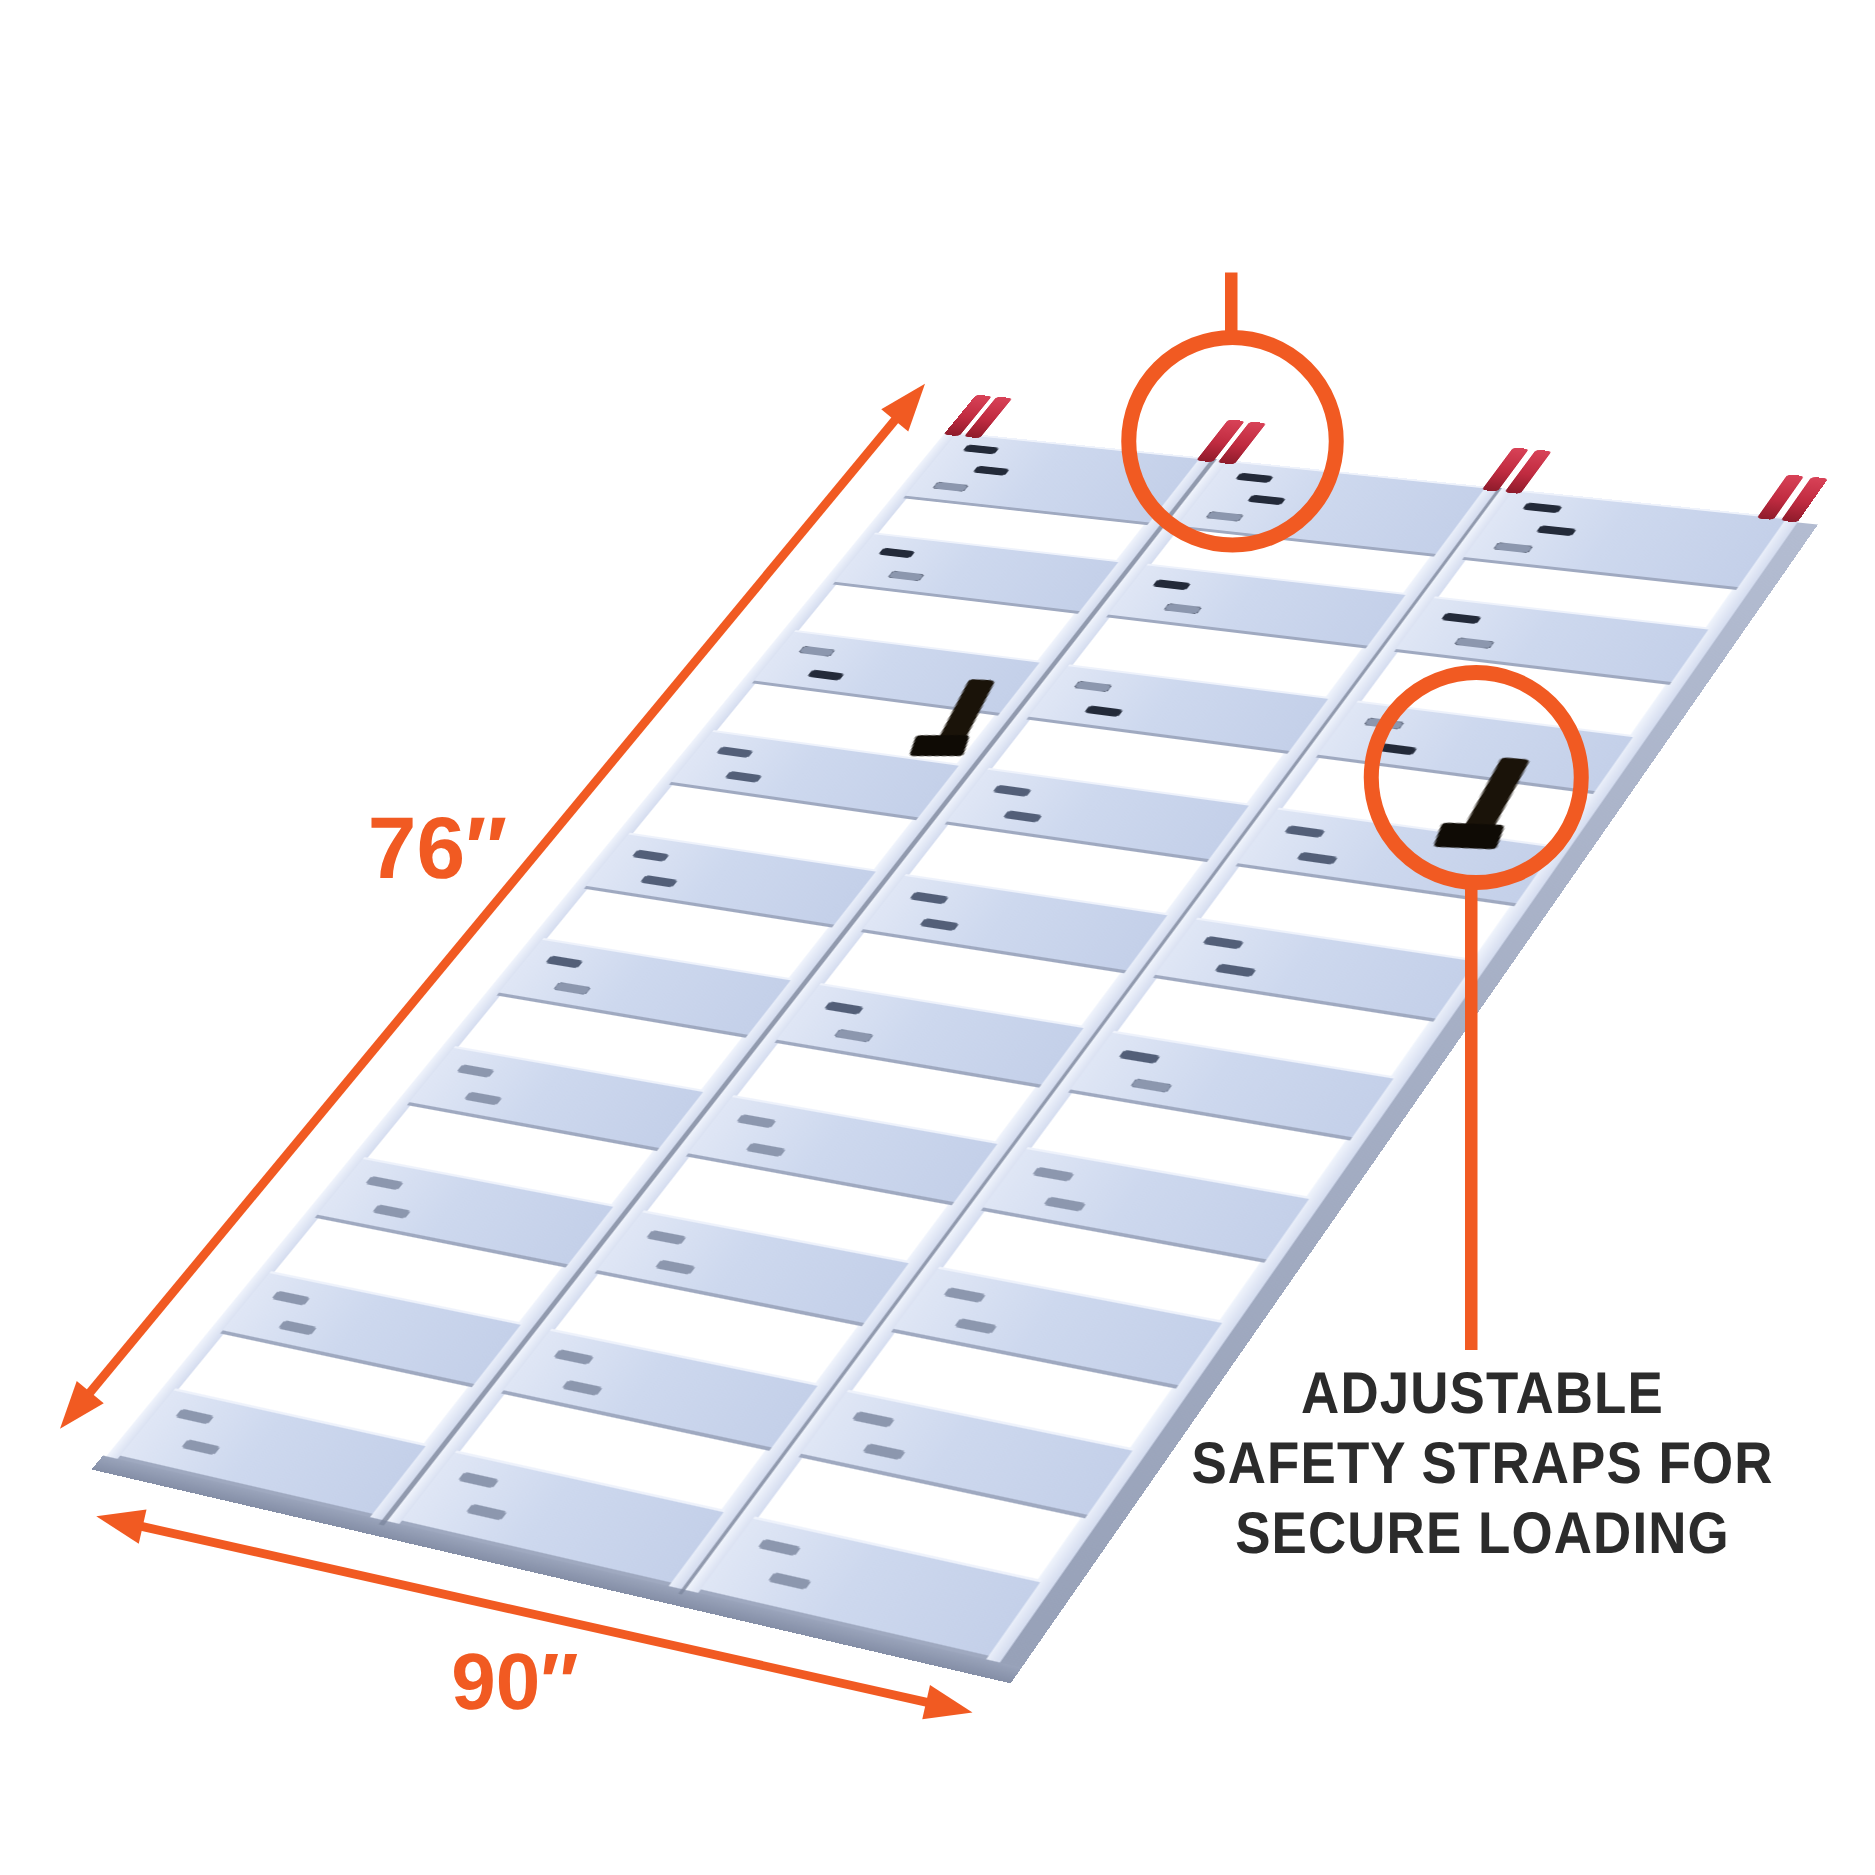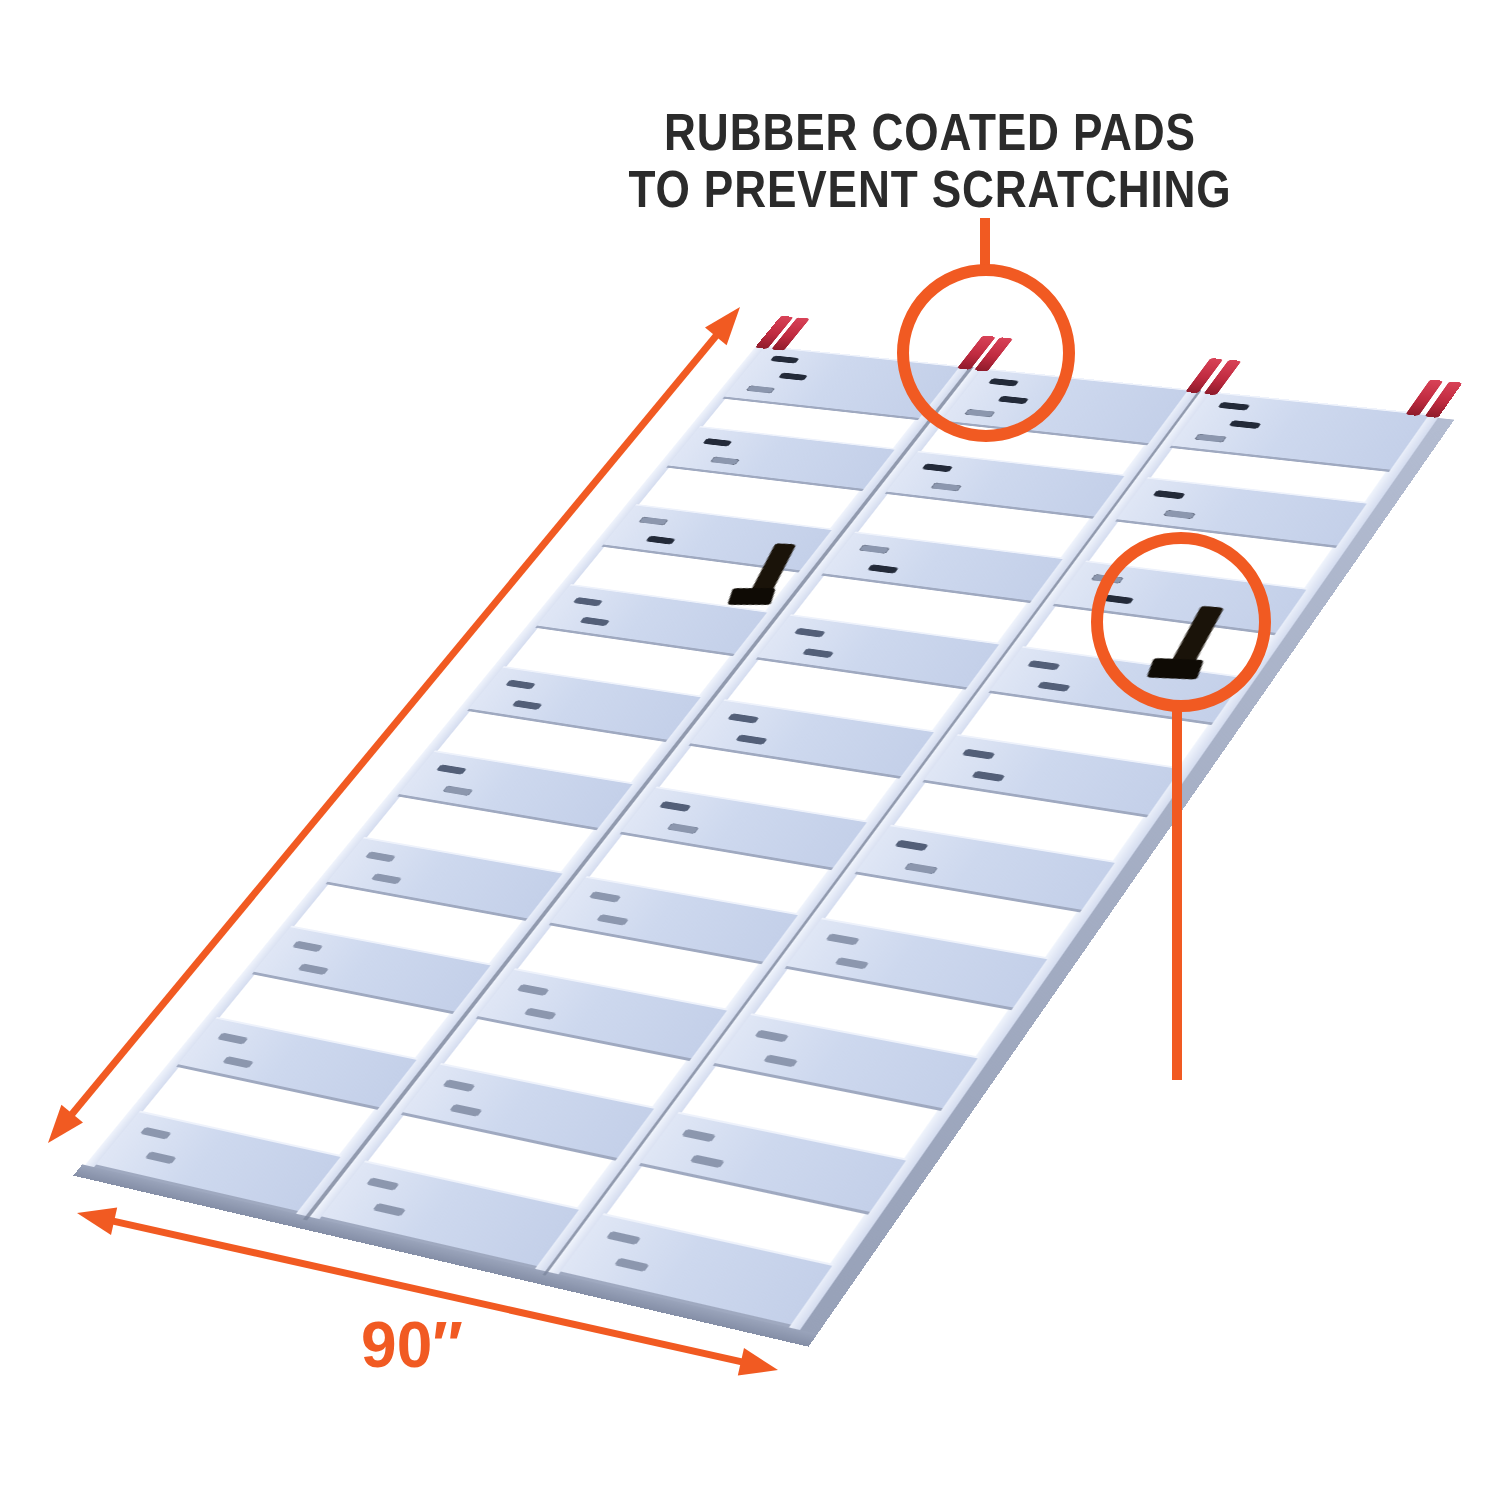"RUBBER COATED PADS" div.callout { html: <div> <div>RUBBER COATED PADS</div> <div>TO PREVENT SCRATCHING</div> </div> -> none }
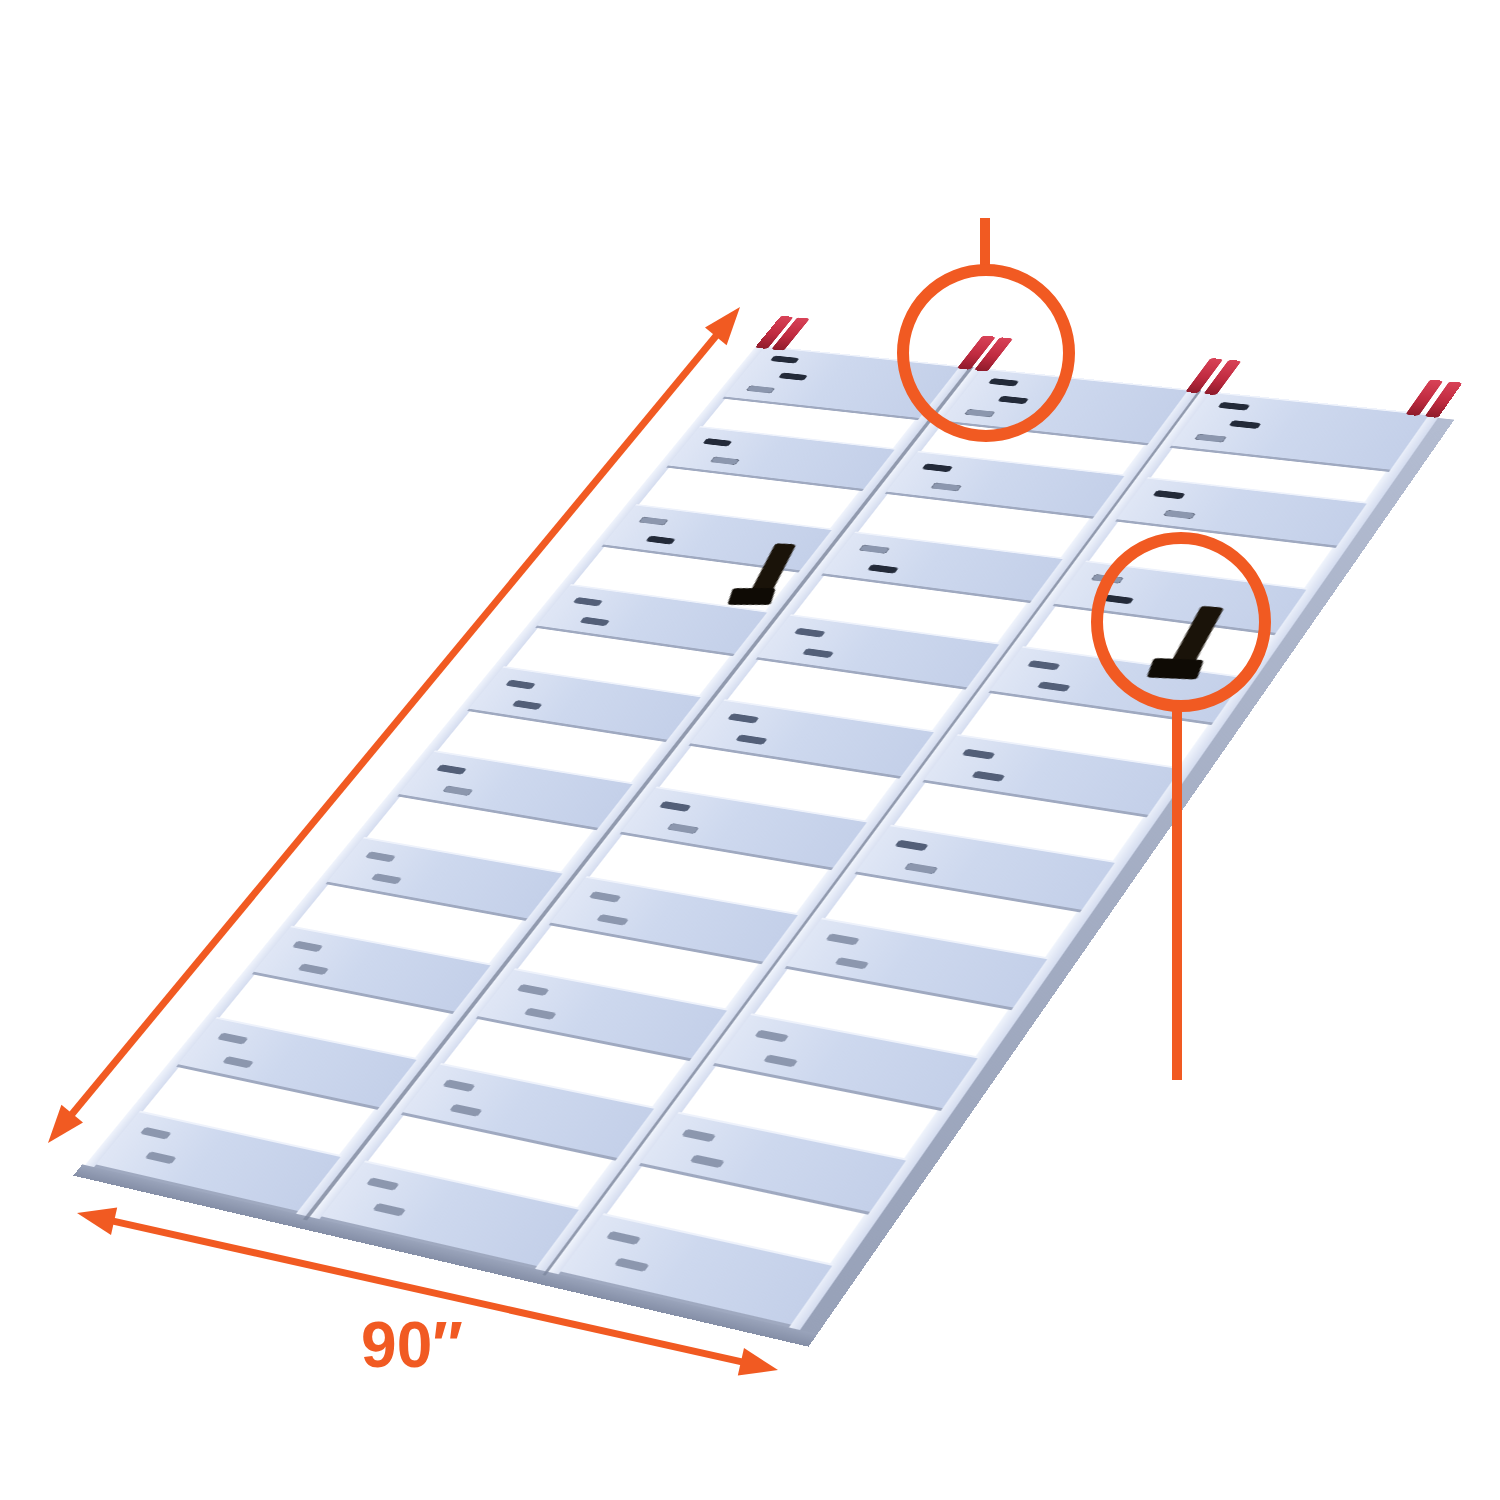"76″" div.dim { html: none -> <div>76″</div> }
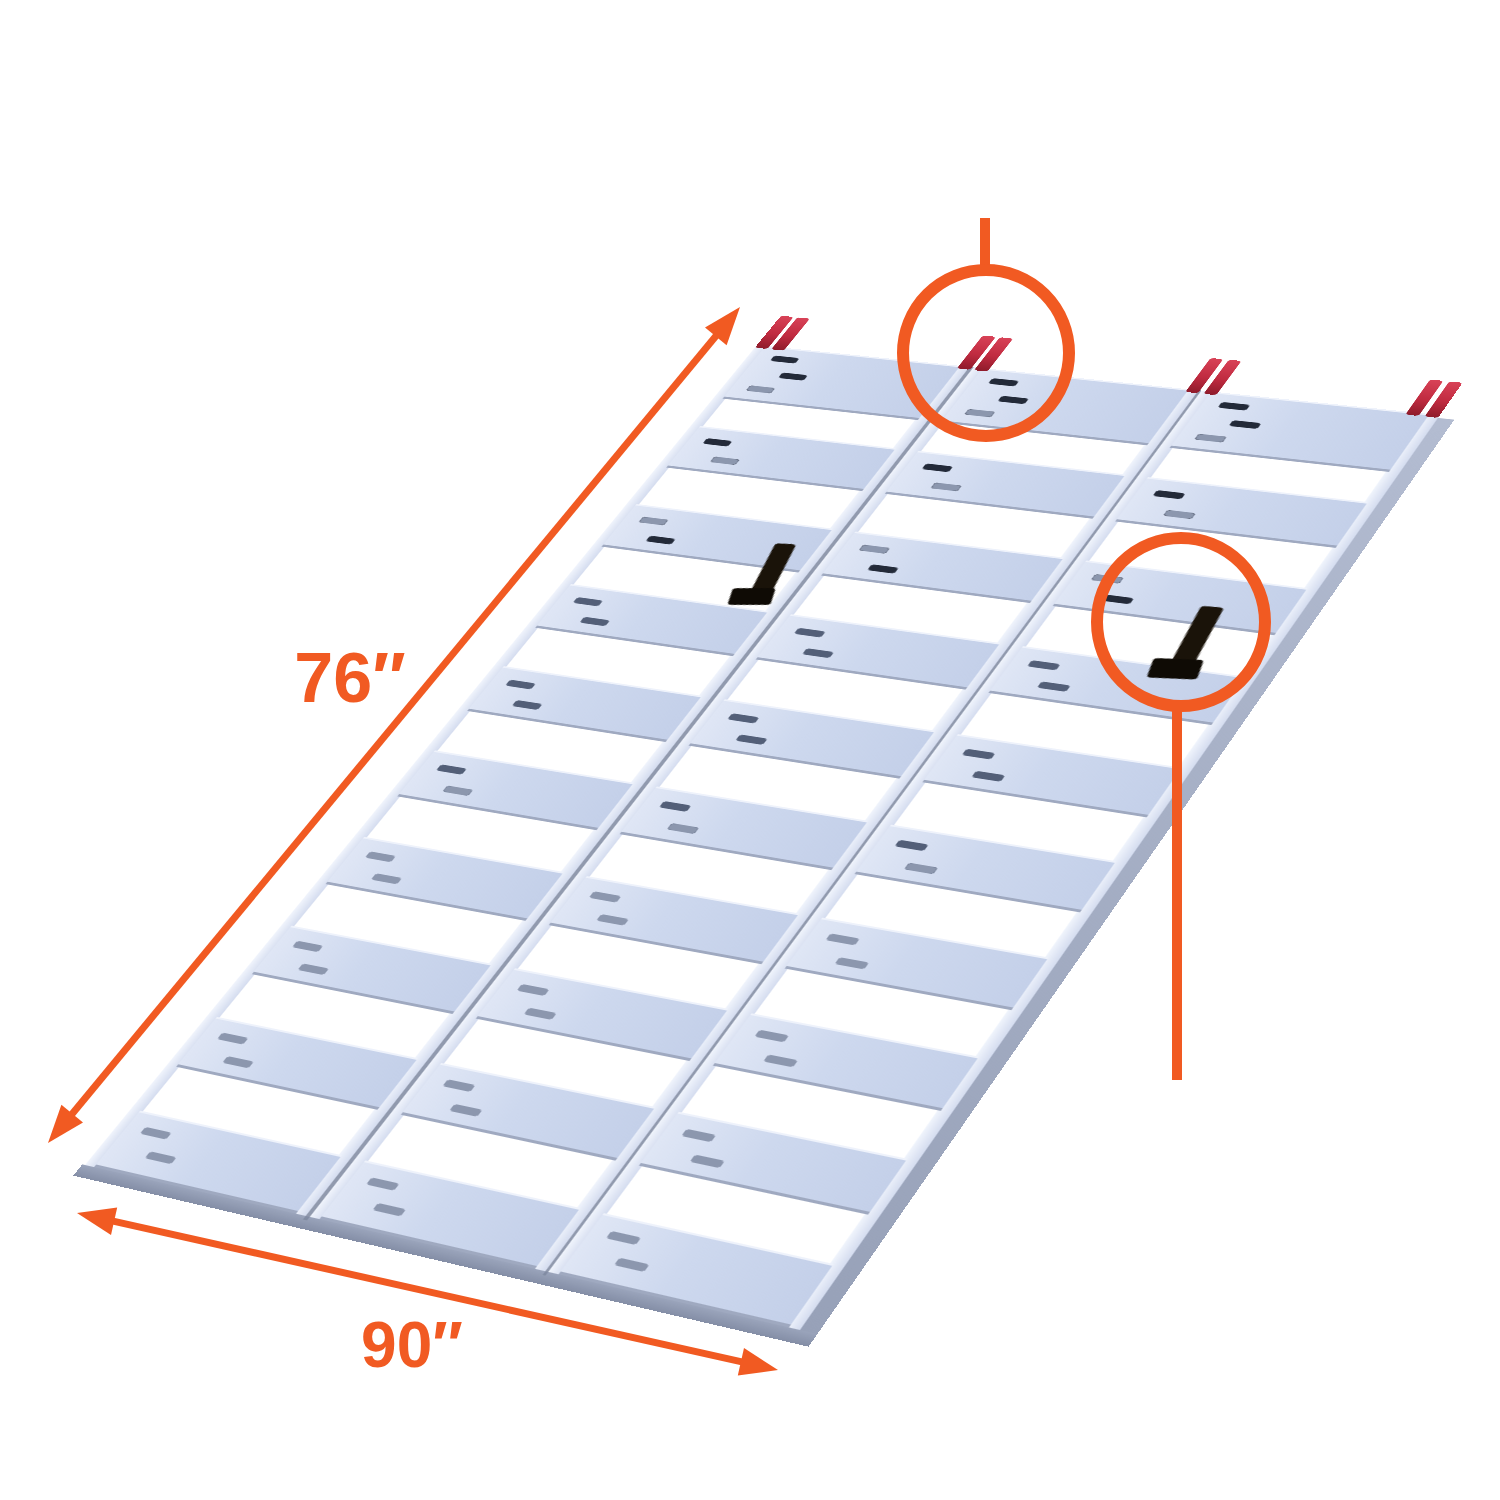"ADJUSTABLE" div.callout { html: none -> <div> <div>ADJUSTABLE</div> <div>SAFETY STRAPS FOR</div> <div>SECURE LOADING</div> </div> }
